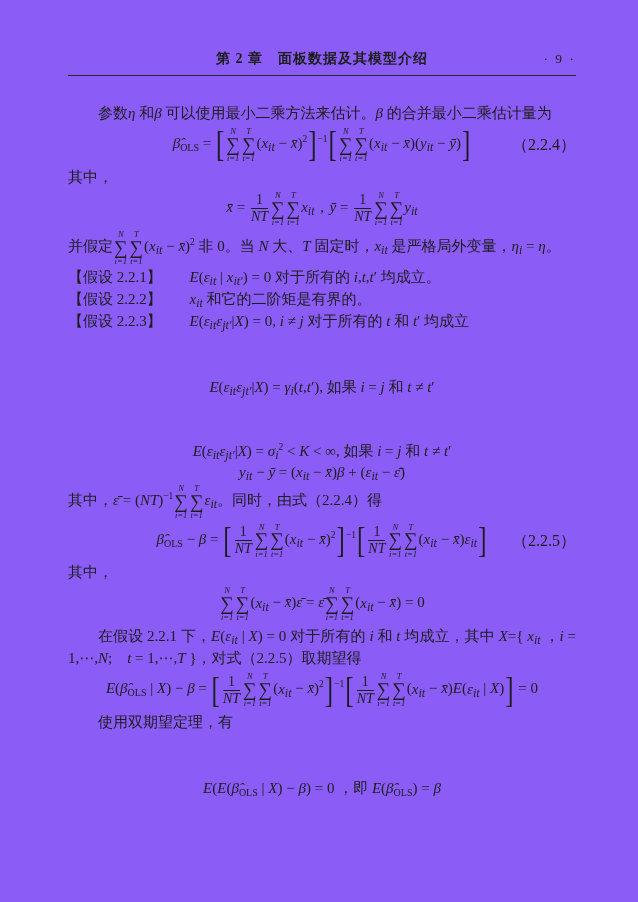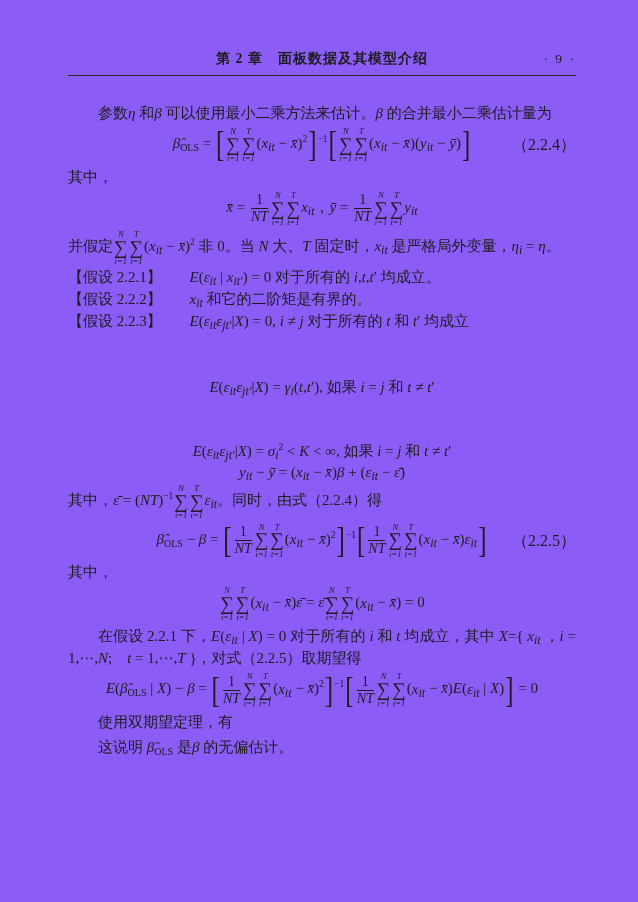"E(E(β̂OLS | X) − β)" div.eq { html: none -> <div><i>E</i>(<i>E</i>(<i>β̂</i><sub>OLS</sub> | <i>X</i>) − <i>β</i>) = 0 ，即 <i>E</i>(<i>β̂</i><sub>OLS</sub>) = <i>β</i></div> }
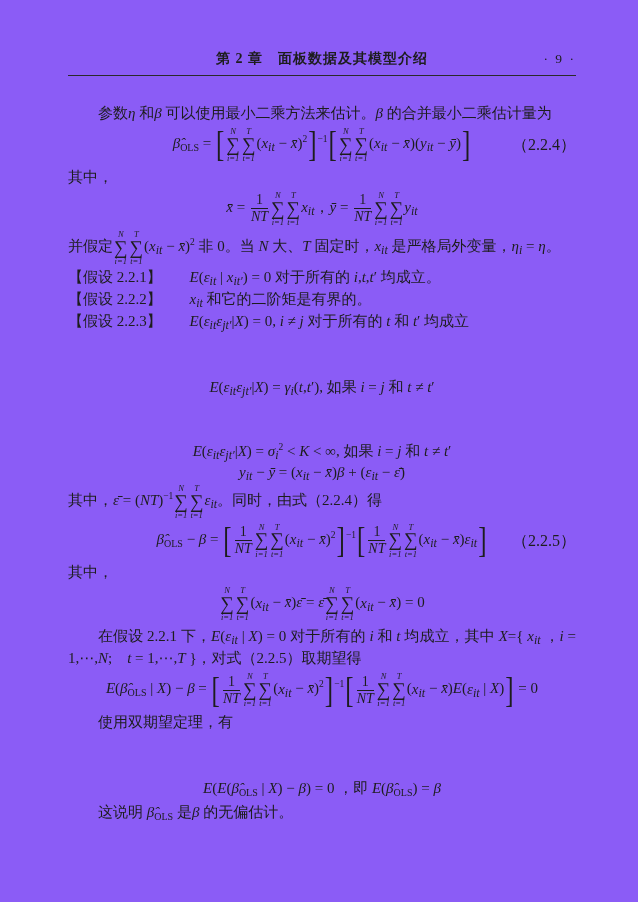"这说明 β̂OLS 是β 的无偏估计。" p.p { html: <p>这说明 <i>β̂</i><sub>OLS</sub> 是<i>β</i> 的无偏估计。</p> -> none }
